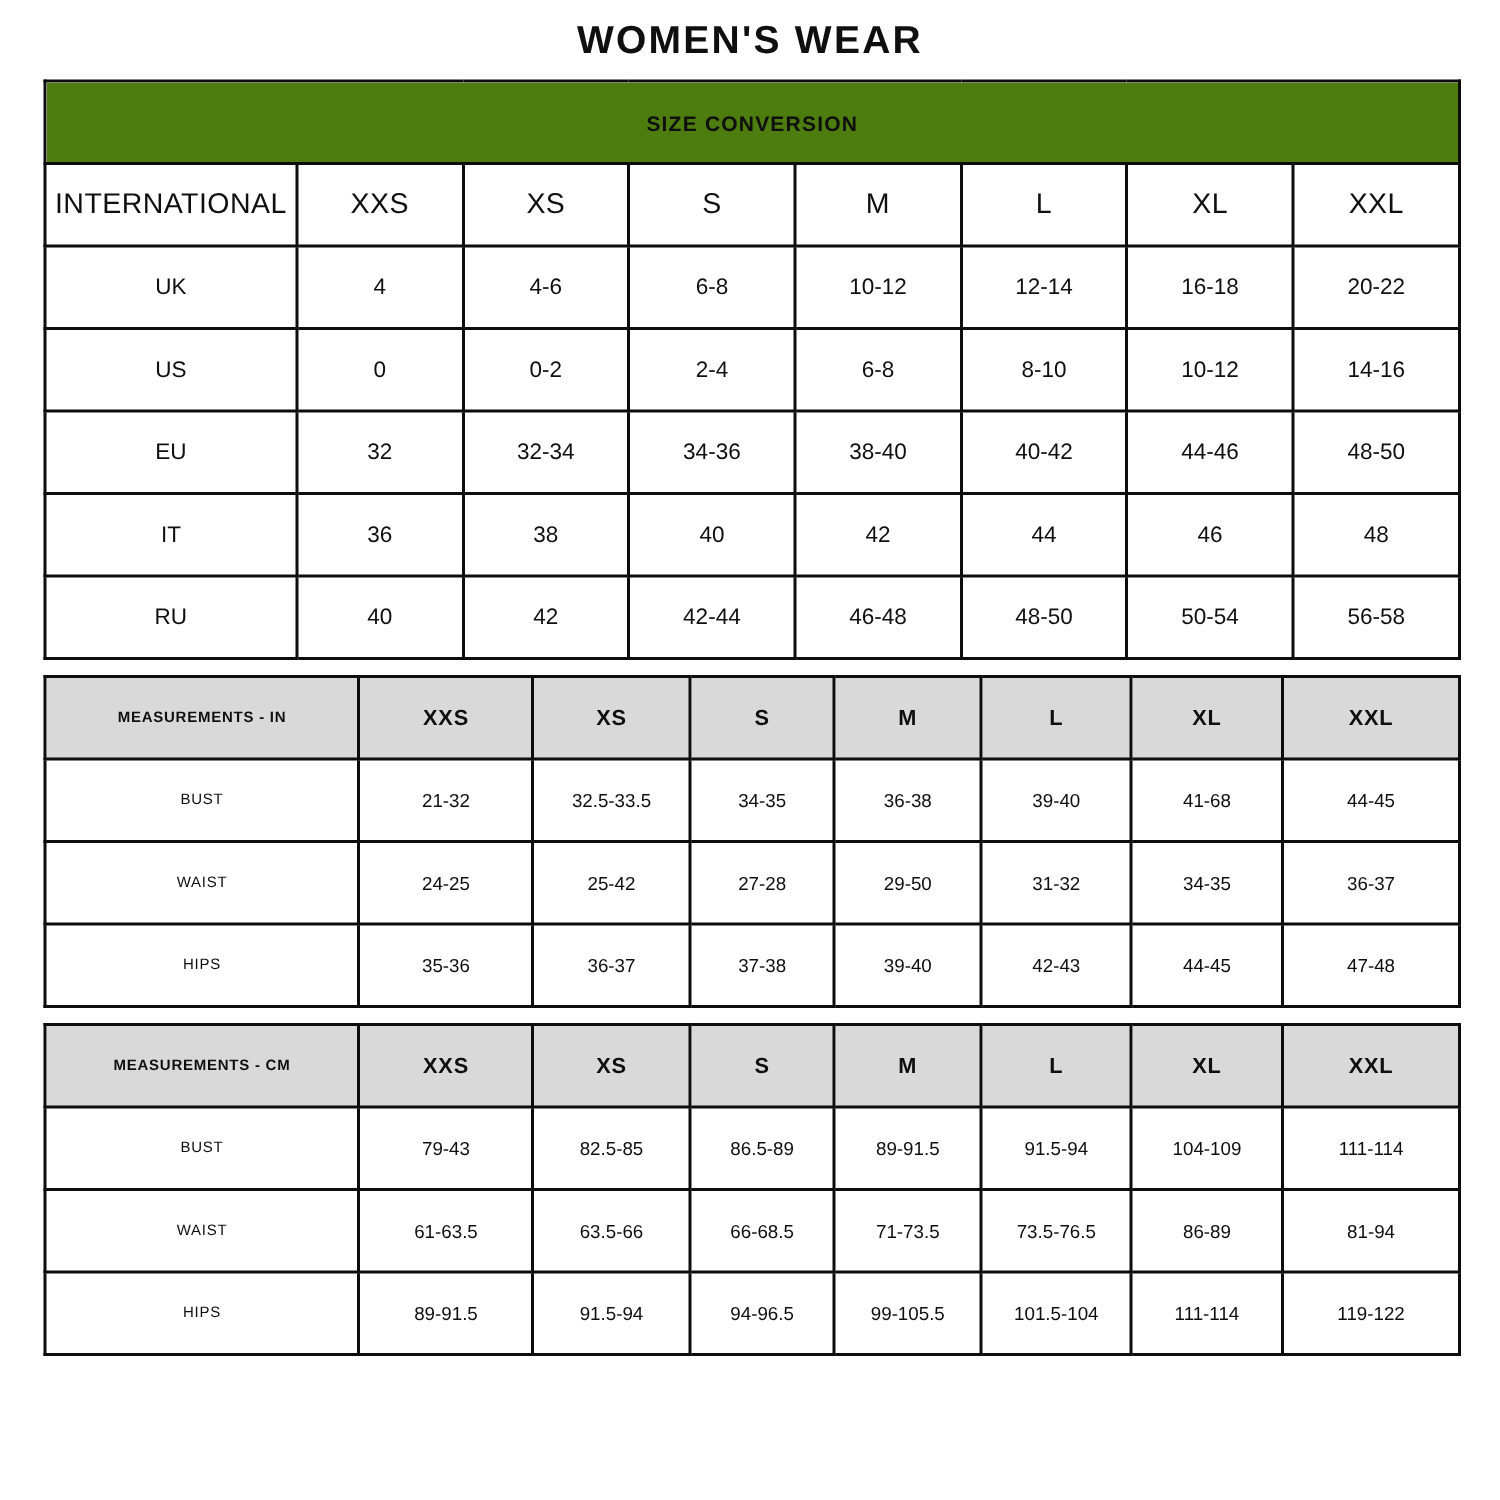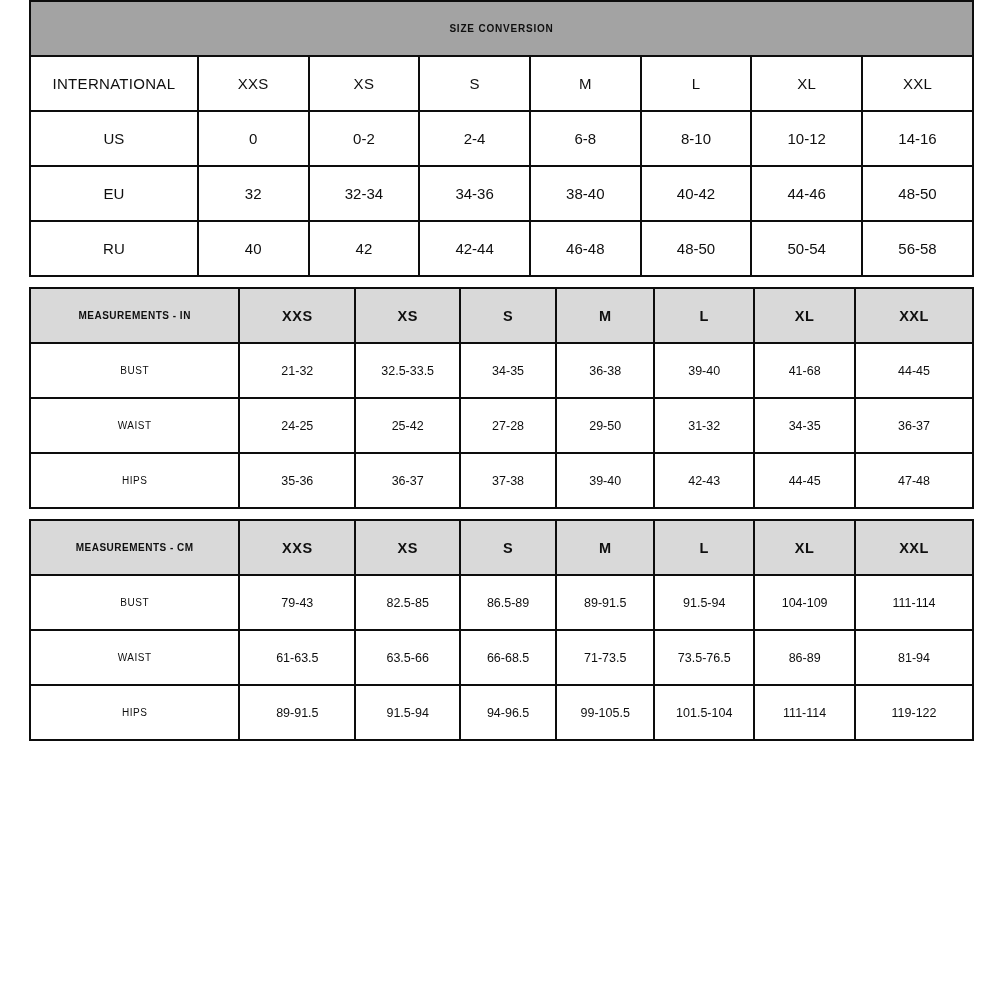"WOMEN'S WEAR" h1.title { html: none -> <h1>WOMEN'S WEAR</h1> }
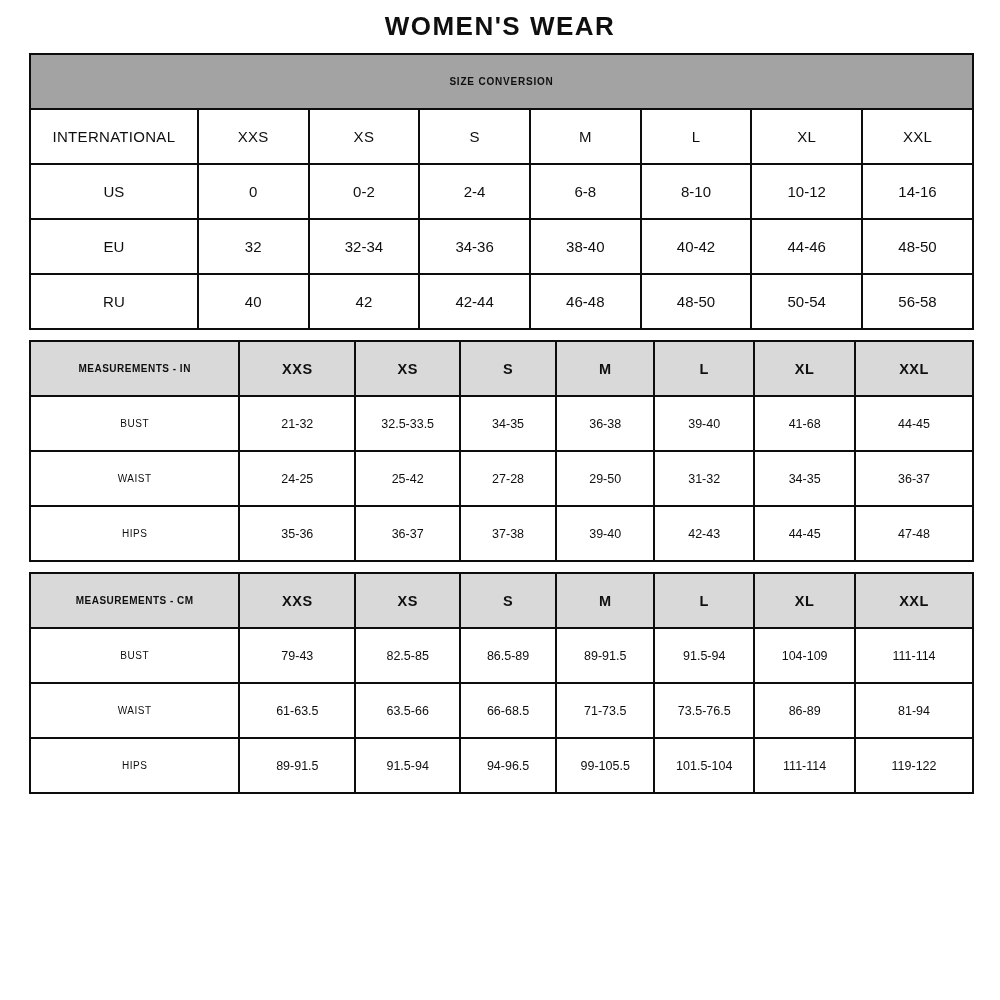"SIZE CONVERSION" .tbl td.band { background: #a3a3a3 -> #4d7c0f; font-size: 10px -> 14px }
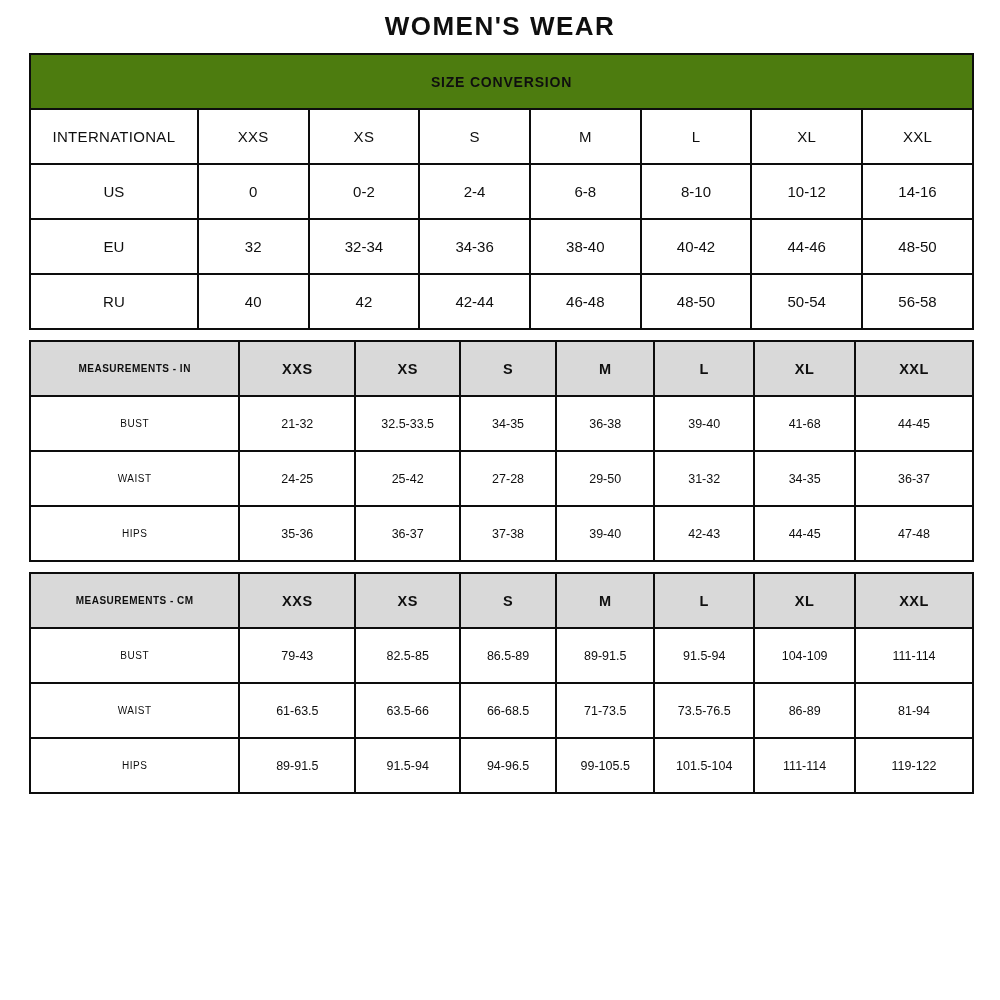"INTERNATIONAL" .conv .head-row td { font-size: 15px -> 19px }
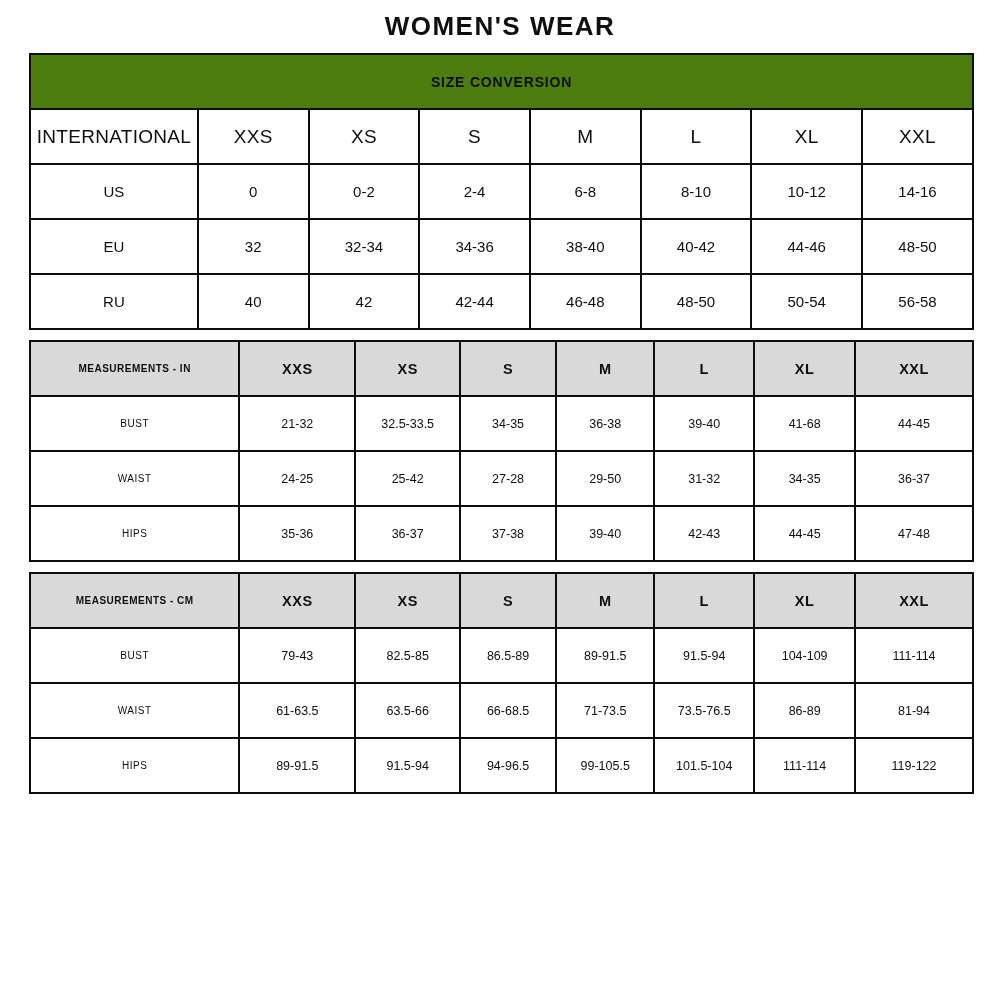"UK" tr { html: none -> <tr> <td>UK</td> <td>4</td> <td>4-6</td> <td>6-8</td> <td>10-12</td> <td>12-14</td> <td>16-18</td> <td>20-22</td> </tr> }
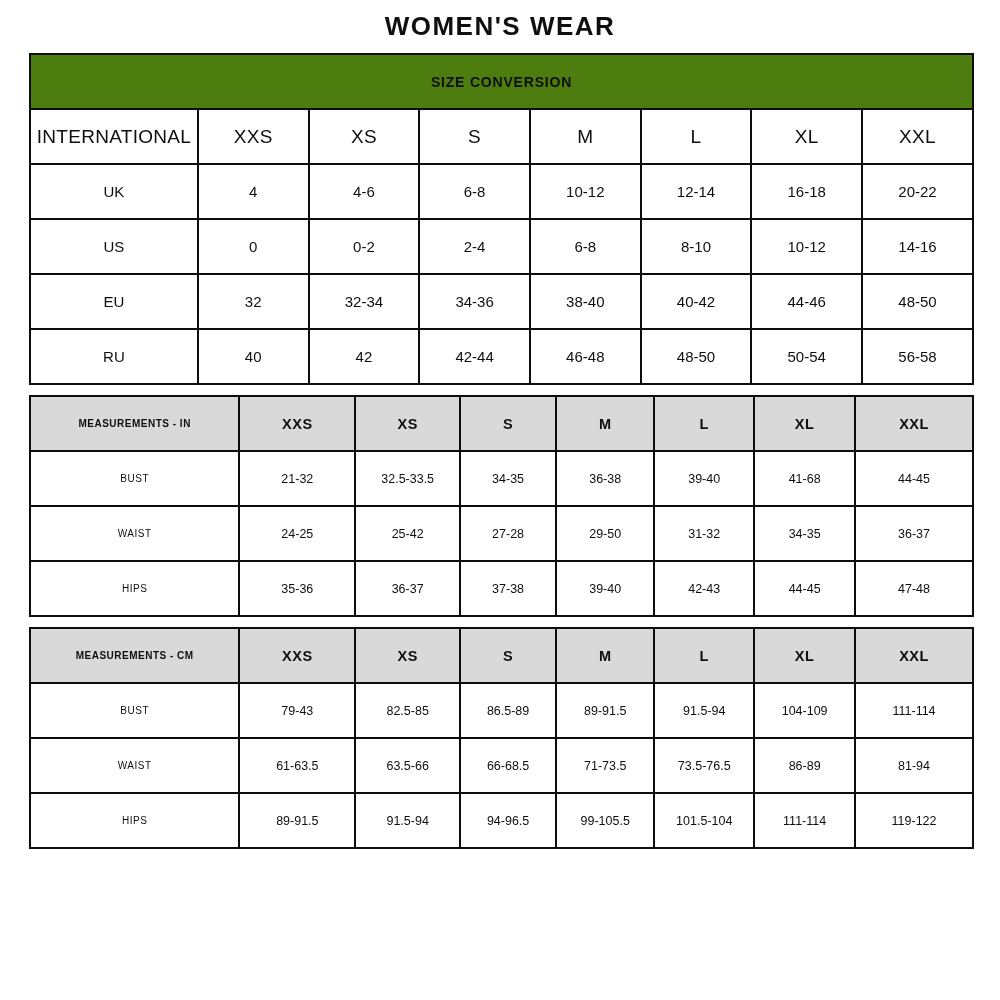"IT" tr { html: none -> <tr> <td>IT</td> <td>36</td> <td>38</td> <td>40</td> <td>42</td> <td>44</td> <td>46</td> <td>48</td> </tr> }
